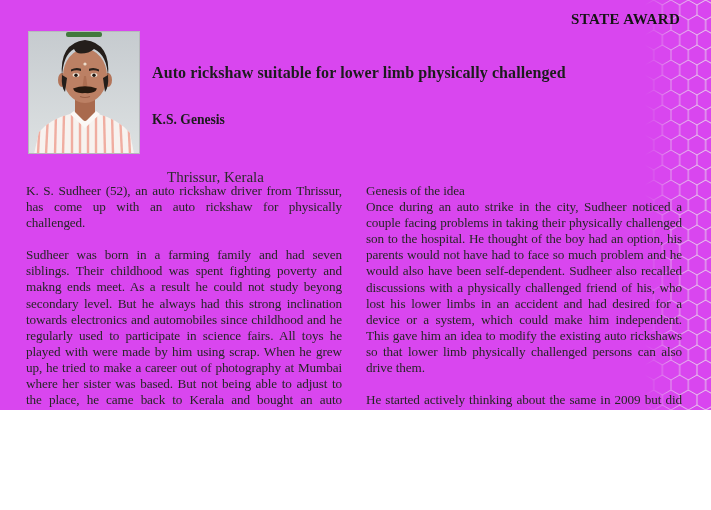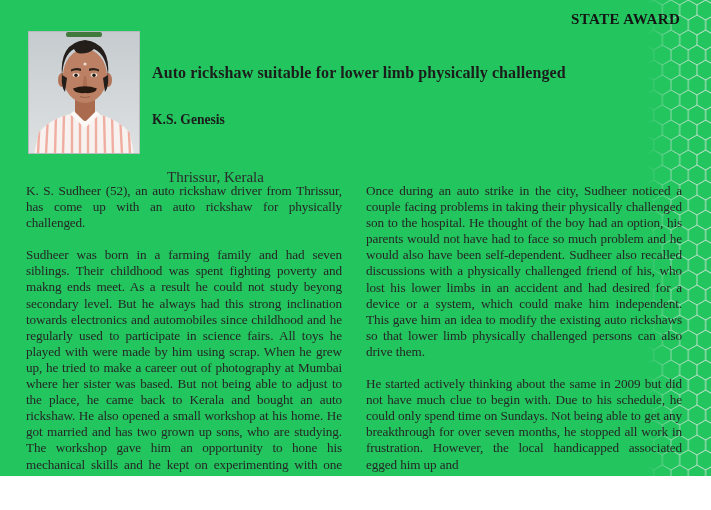"STATE AWARD" .page { background: #22c55e -> #d946ef; height: 476px -> 410px }
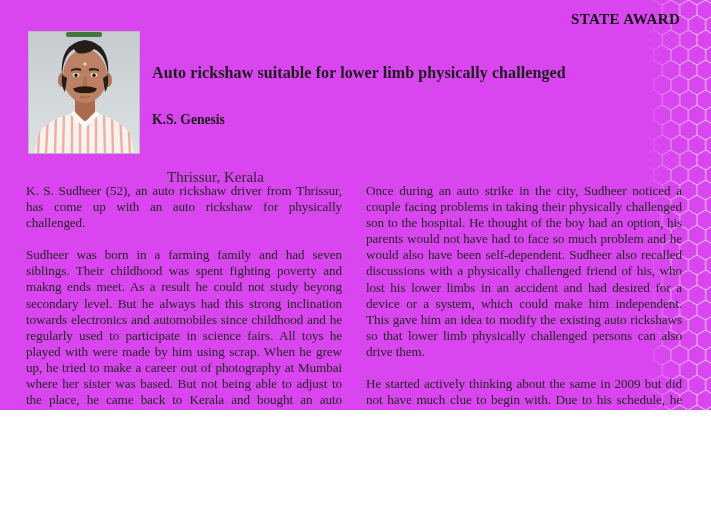"Genesis of the idea" h2.section-heading { html: none -> <h2>Genesis of the idea</h2> }
